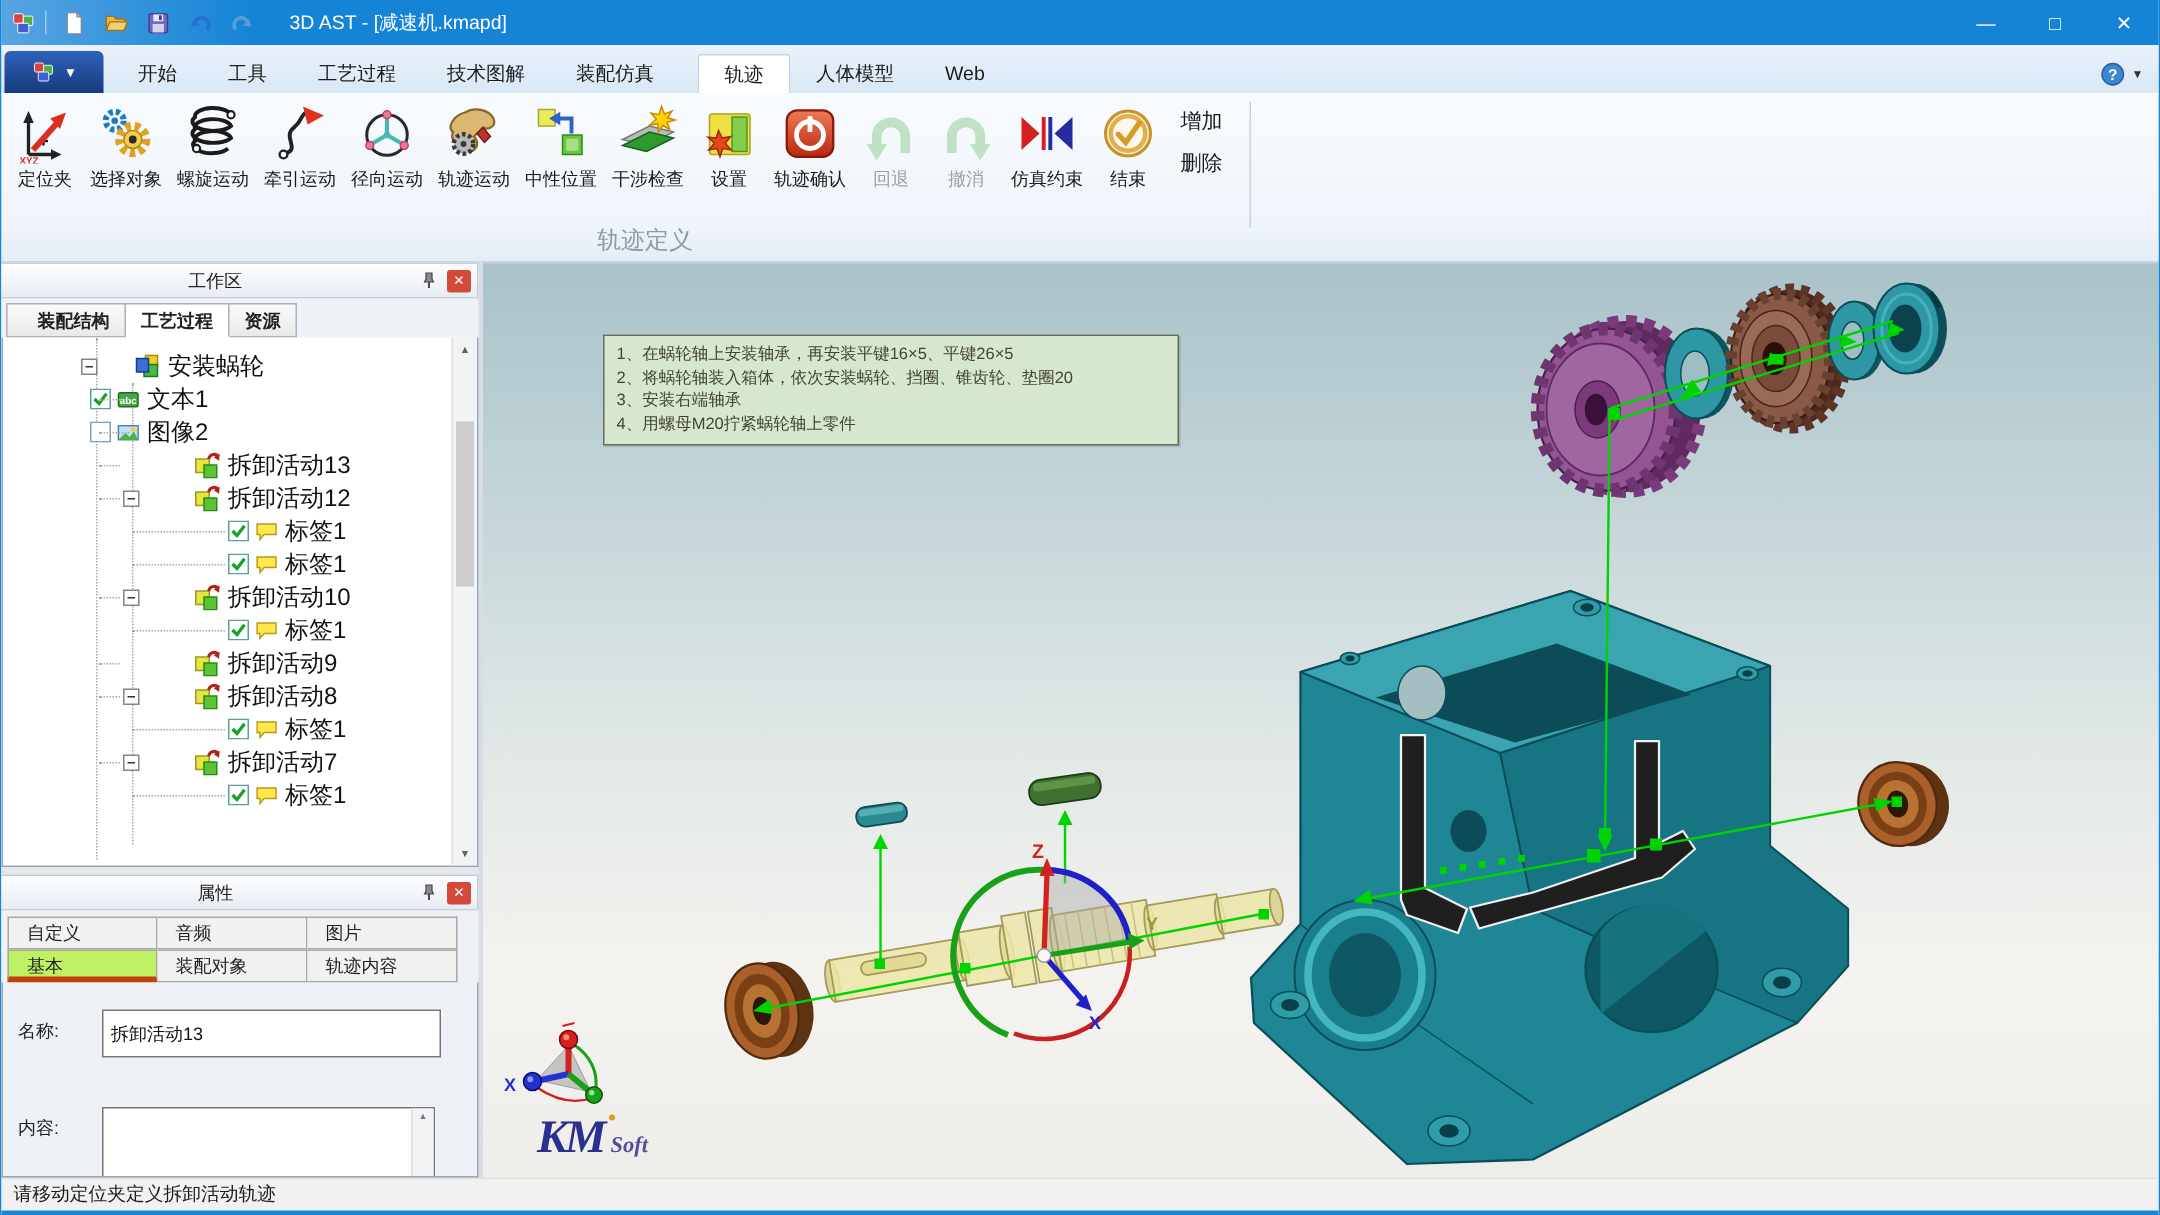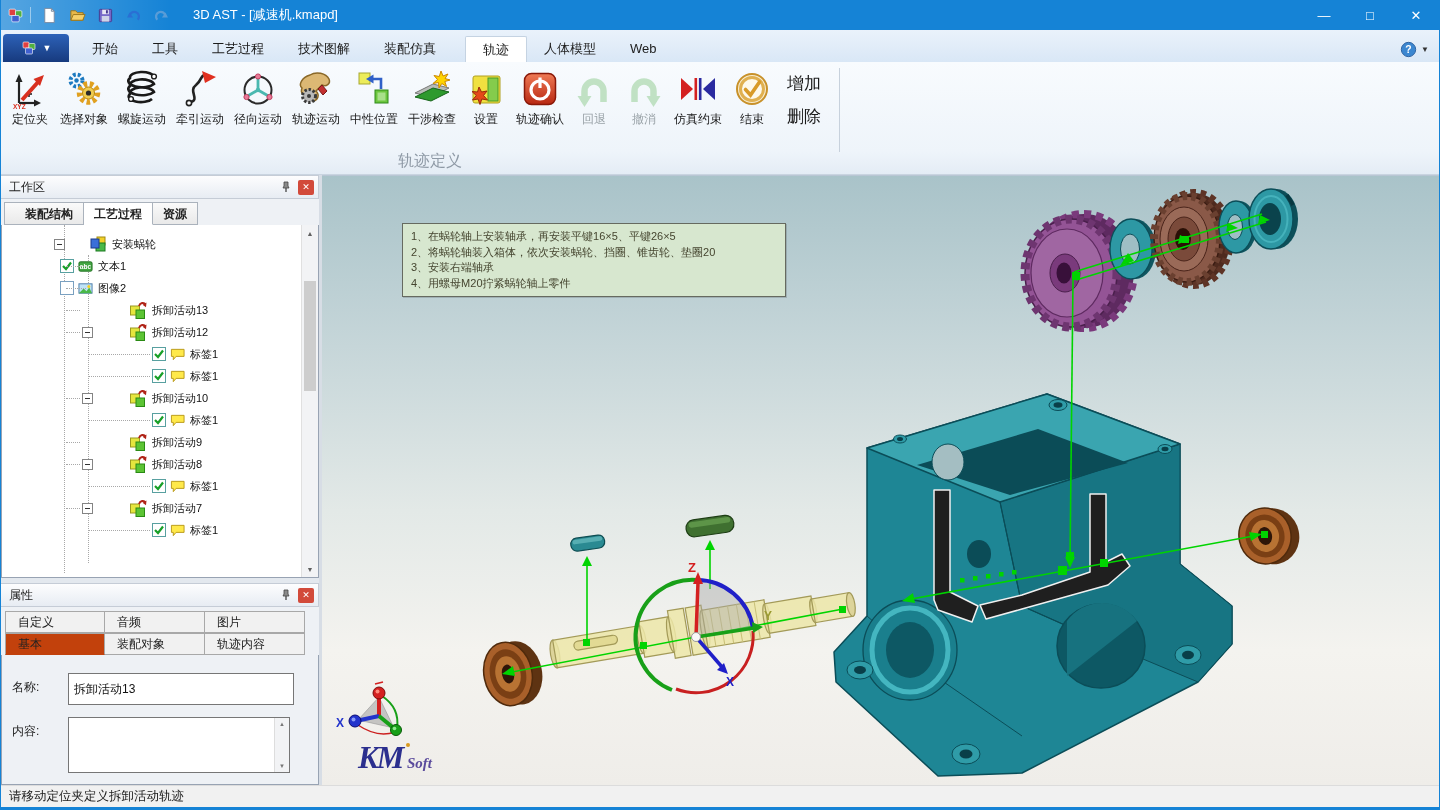"增加" .sbtn { font-size: 17px -> 14px }
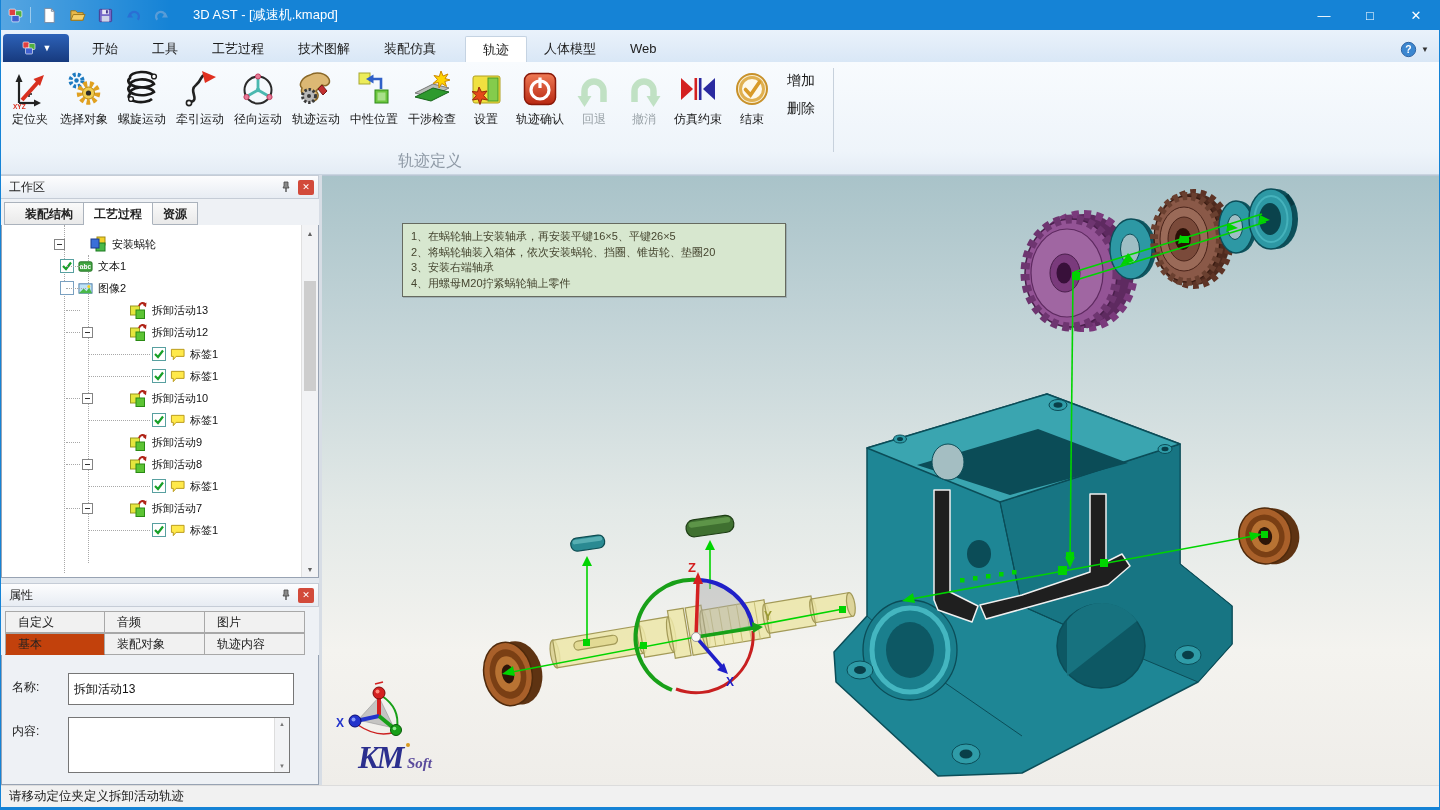"工作区" .phead .ptitle { text-align: none -> center }
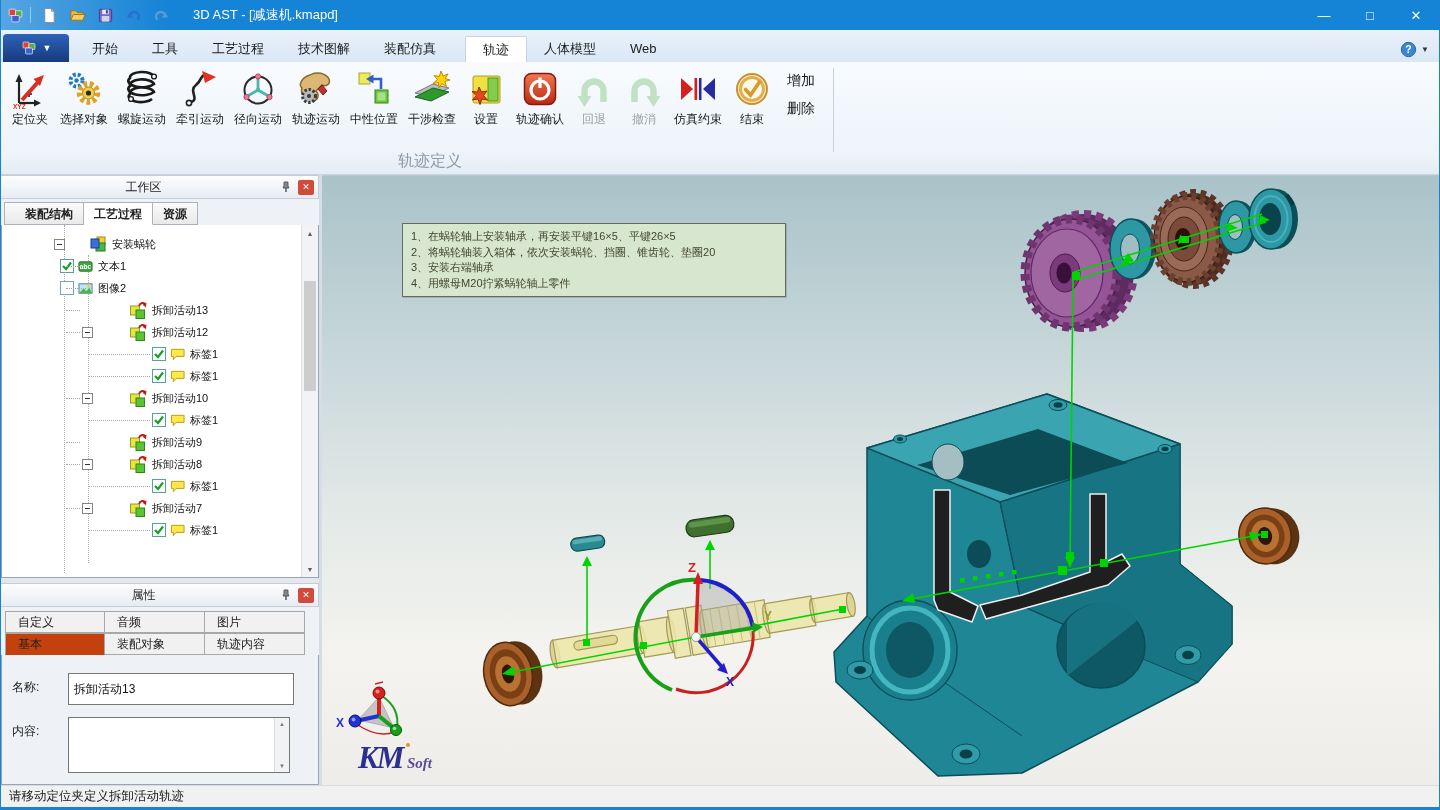"安装蜗轮" .trow { font-size: 11px -> 16px }
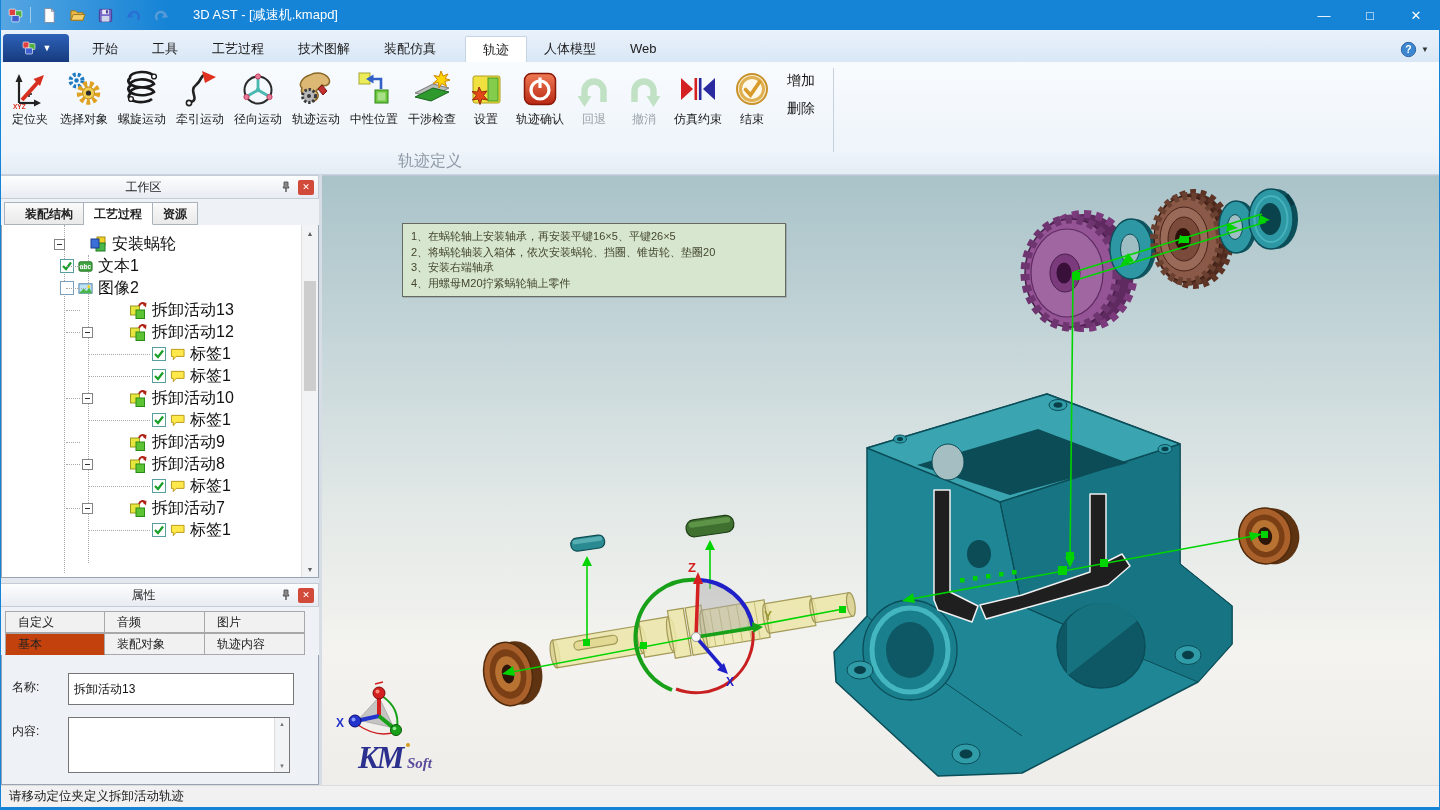"基本" .ptab2.active { background: #c2410c -> #bef264; border-bottom: 1px solid #c2410c -> 4px solid #c2410c }
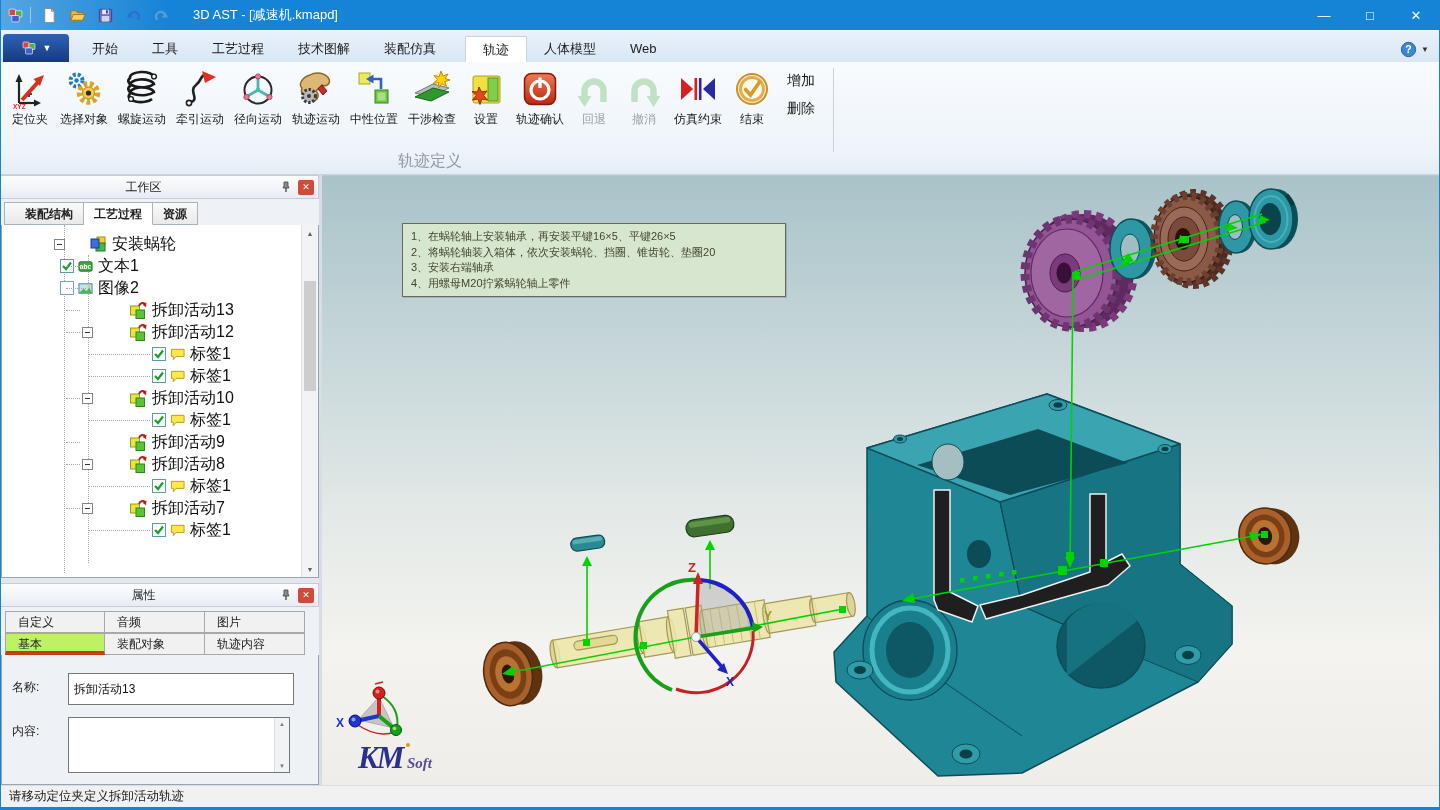"名称:" .frow { margin-bottom: 12px -> 33px }
